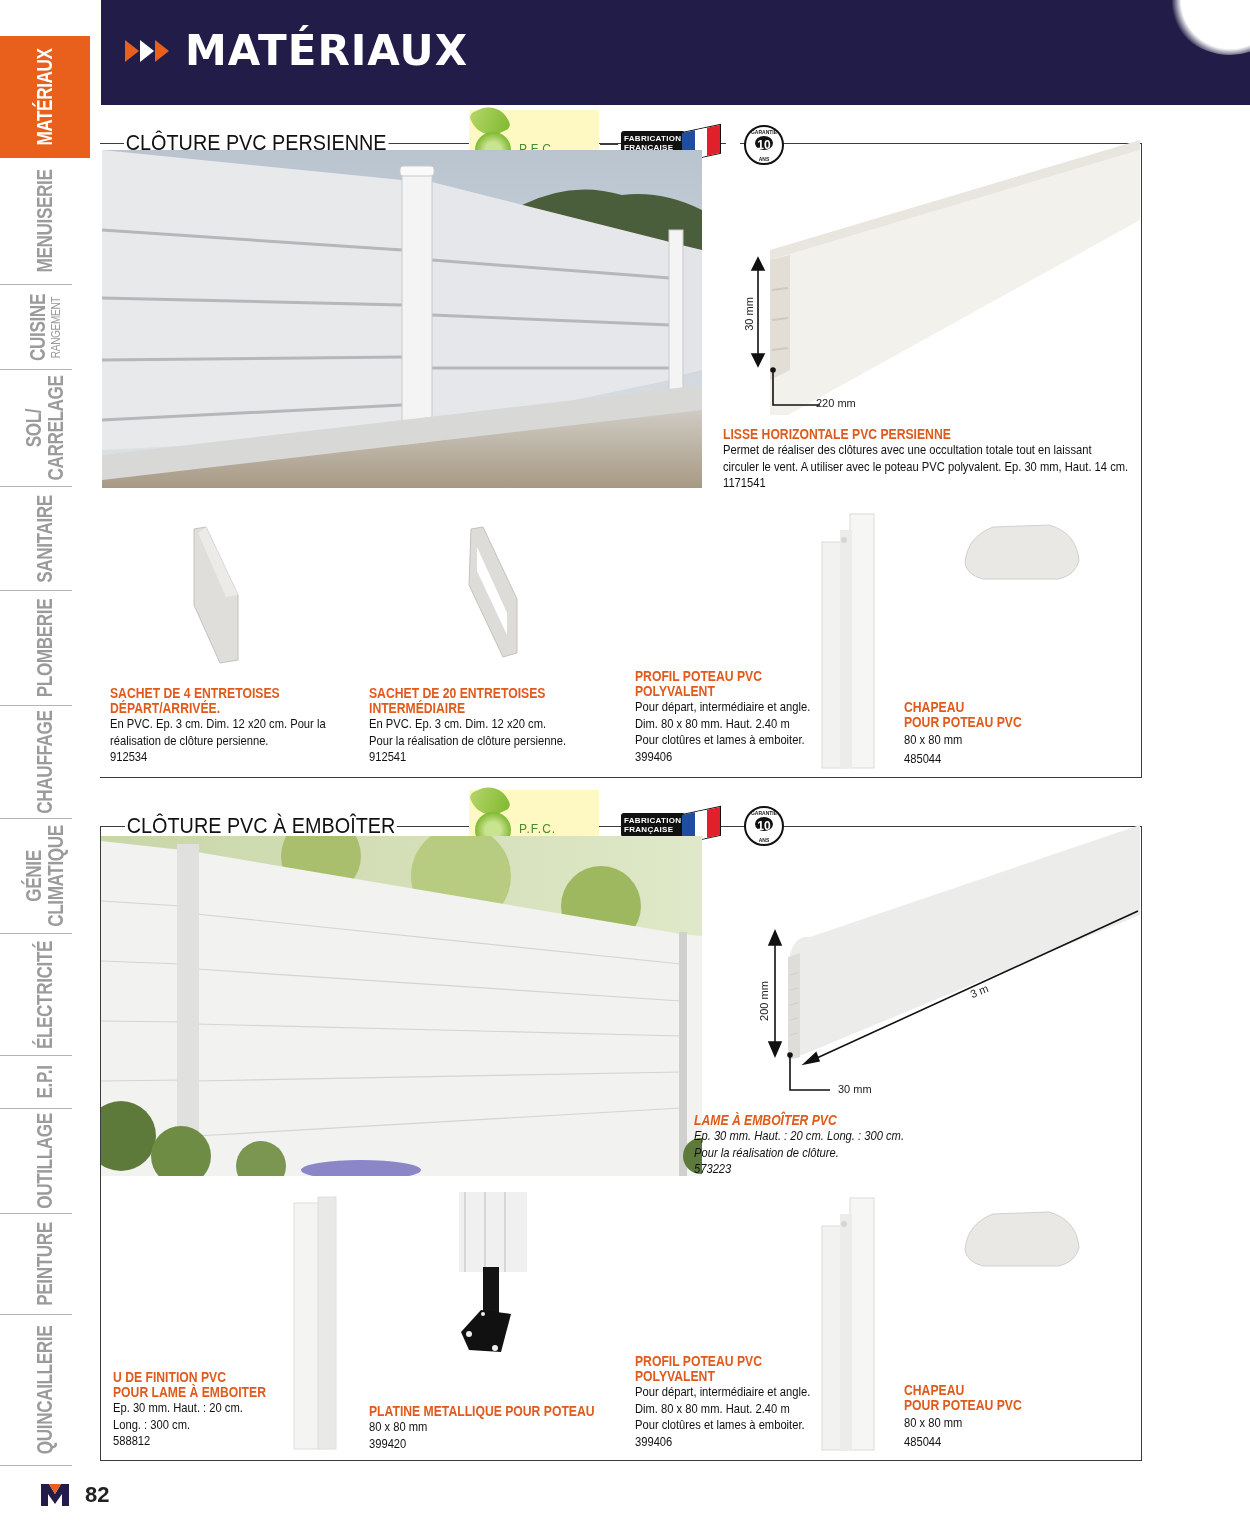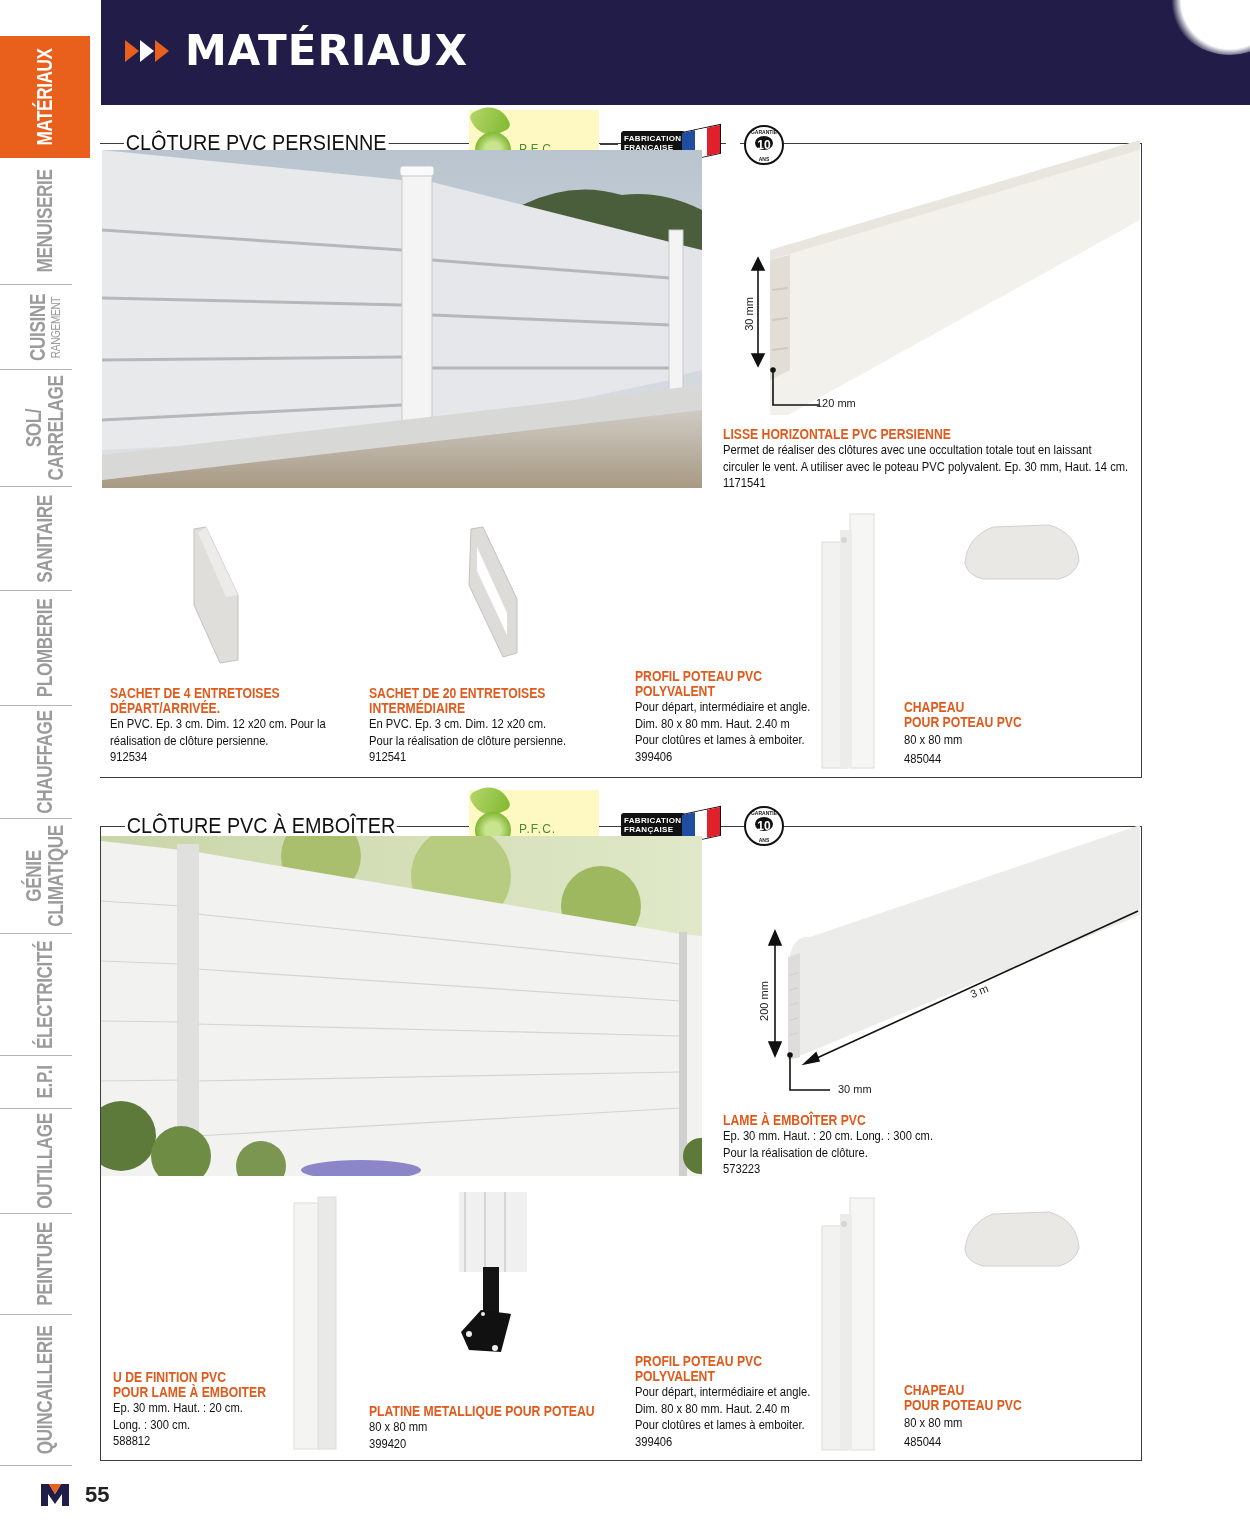"120 mm" div.dimtxt { text: 120 -> 220 }
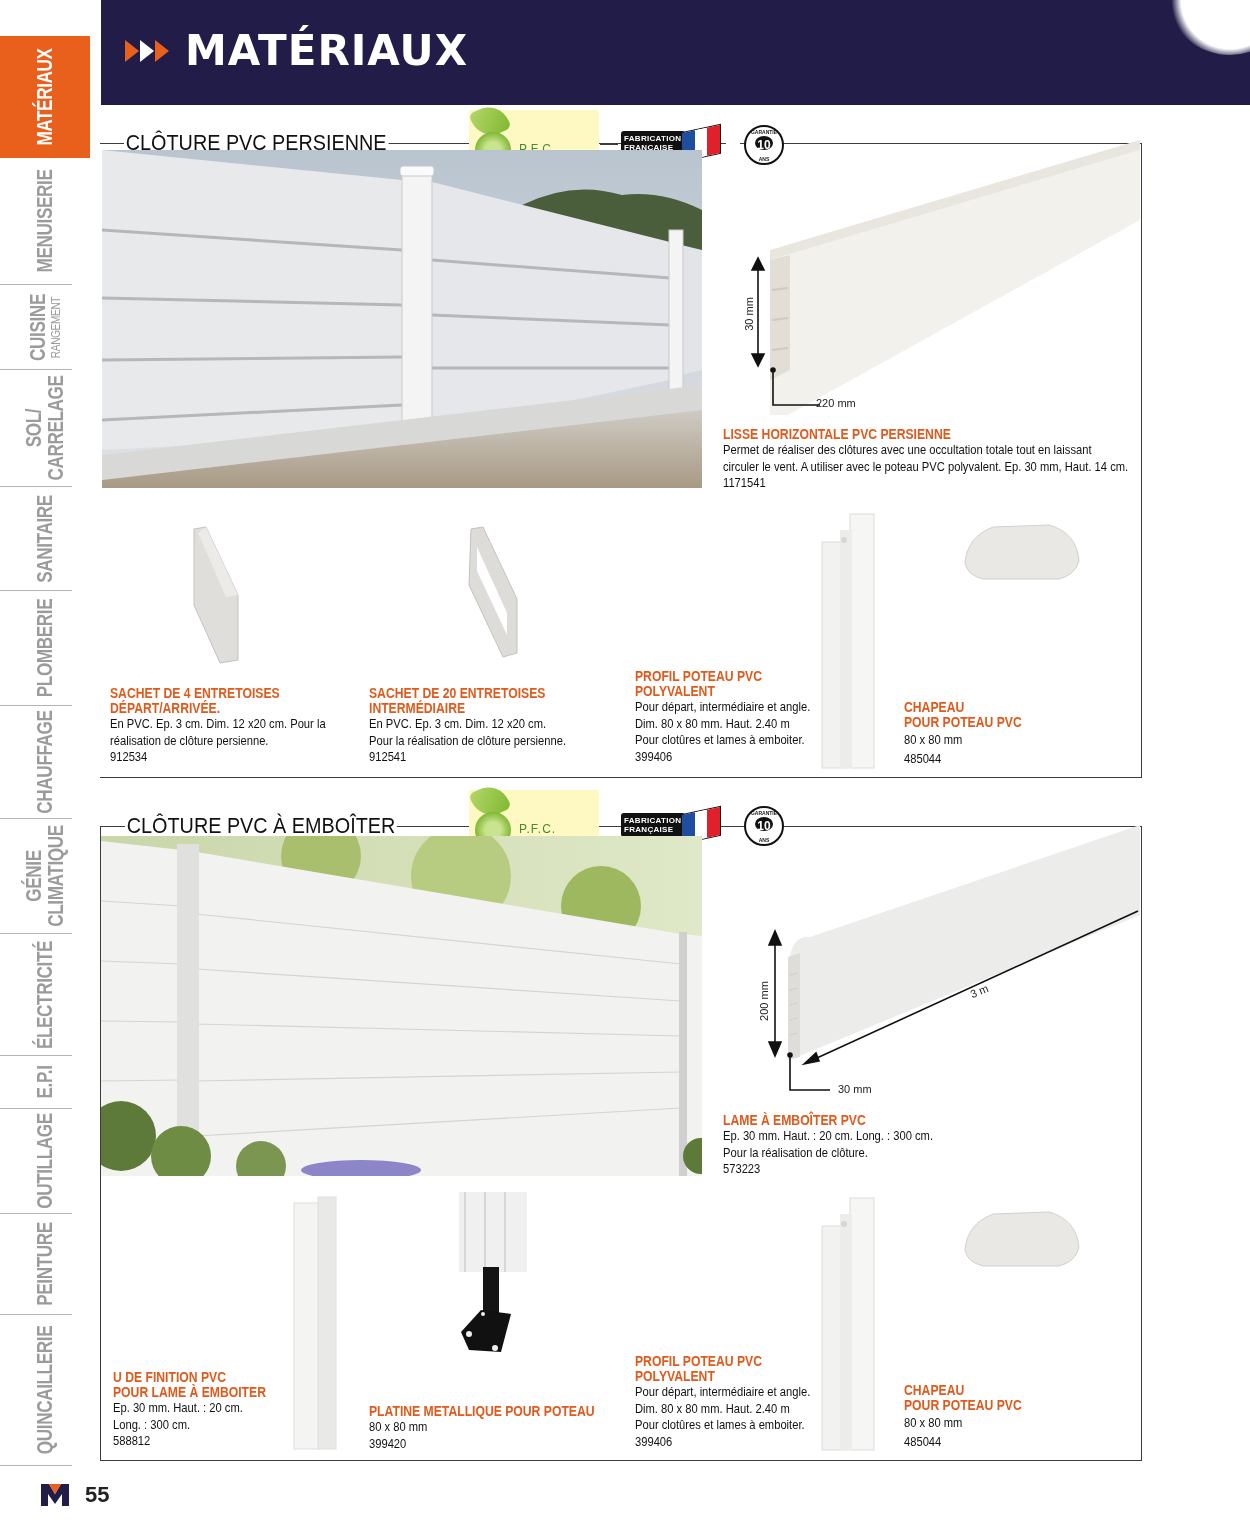"LAME À EMBOÎTER PVC" div.prod { font-style: none -> italic; left: 723px -> 694px }
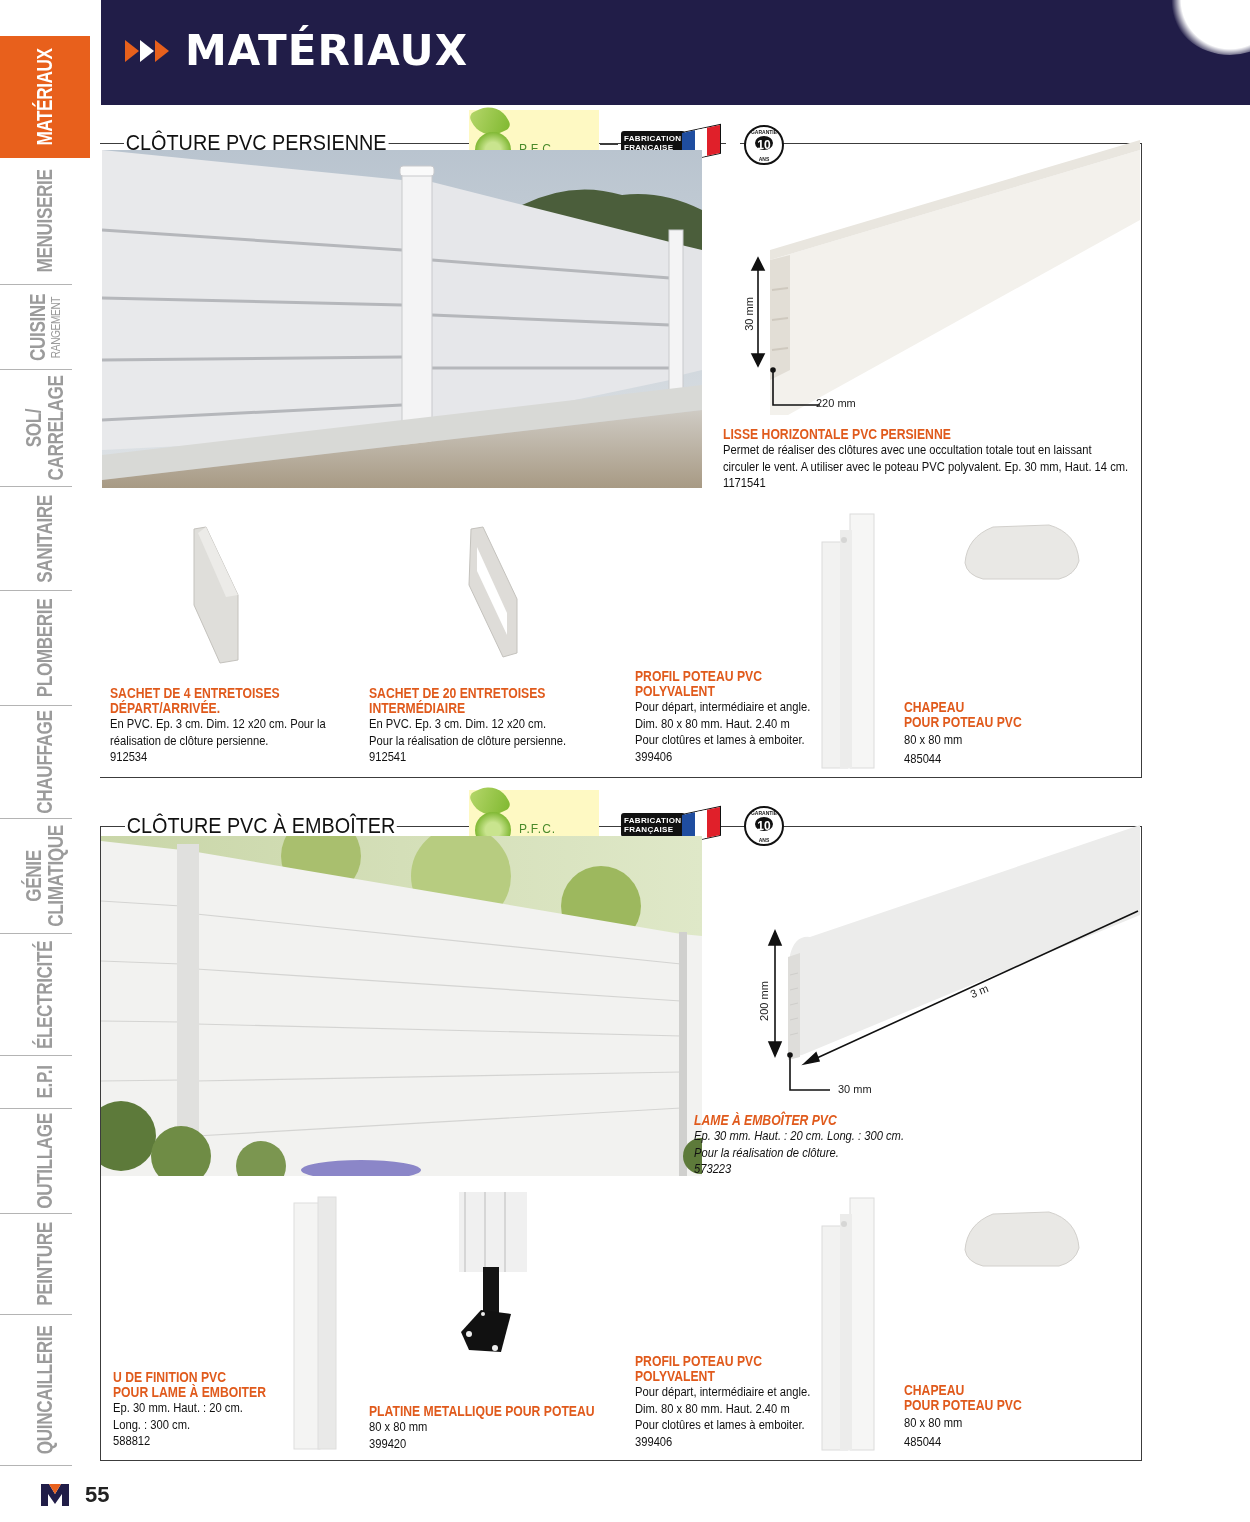"55" div.page-num { text: 55 -> 82 }
